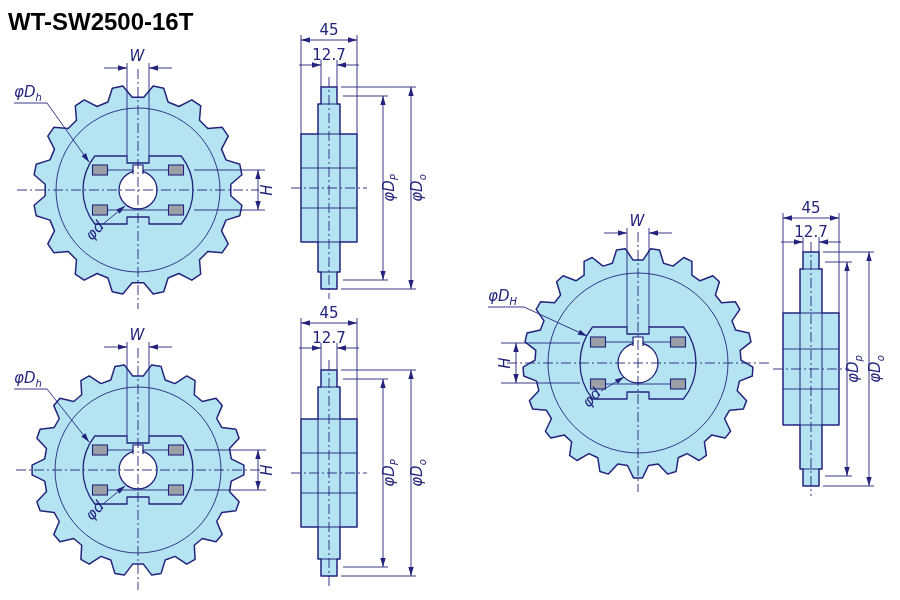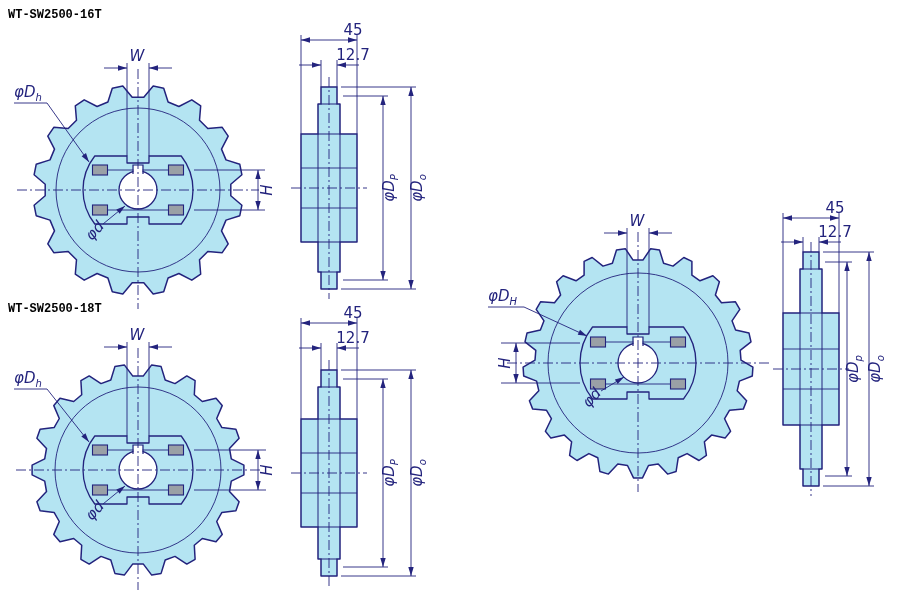"WT-SW2500-16T" .title { font-family: Liberation Mono, monospace -> Liberation Sans, sans-serif; font-size: 12px -> 24px }
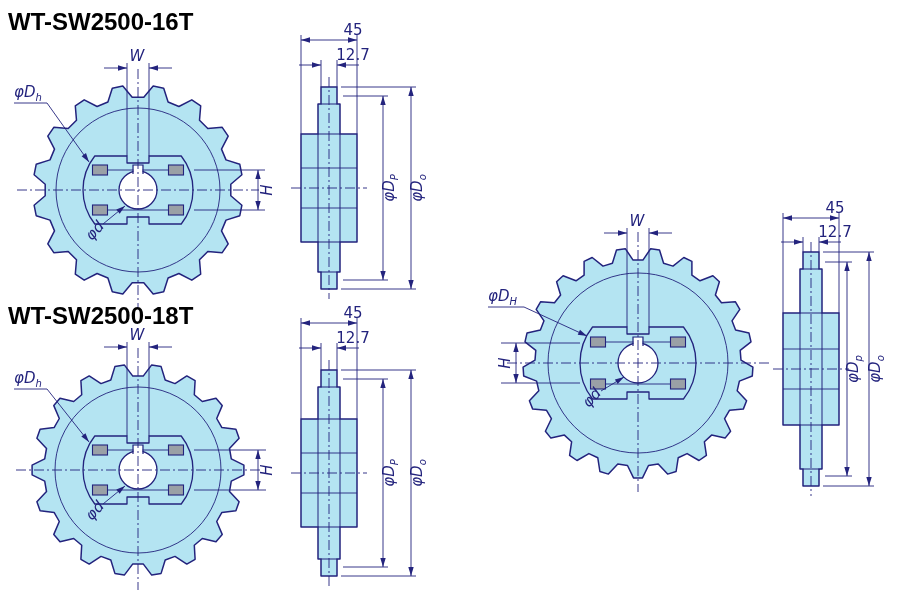"45" .num { margin-left: 24px -> none }
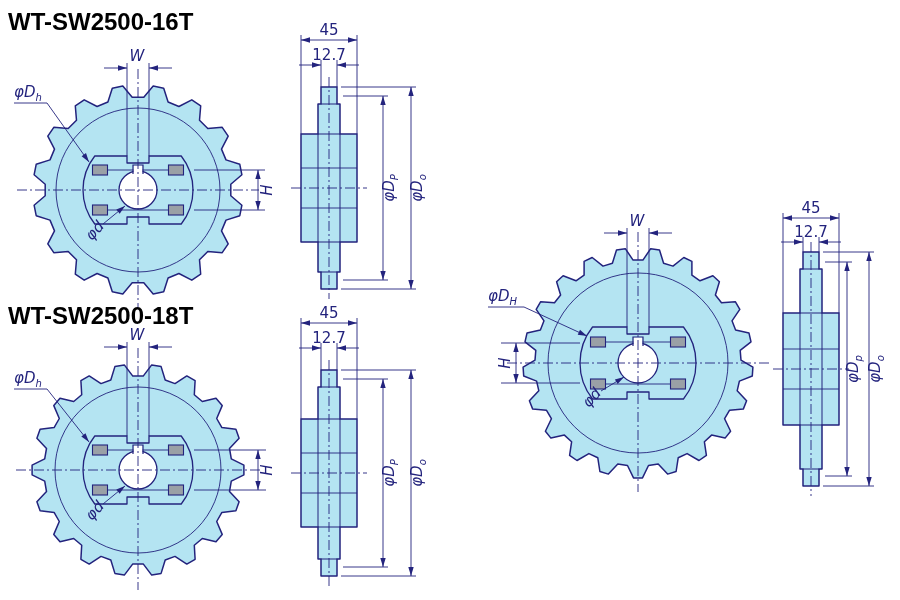"WT-SW2500-18T" div.title { html: <div>WT-SW2500-18T</div> -> none }
